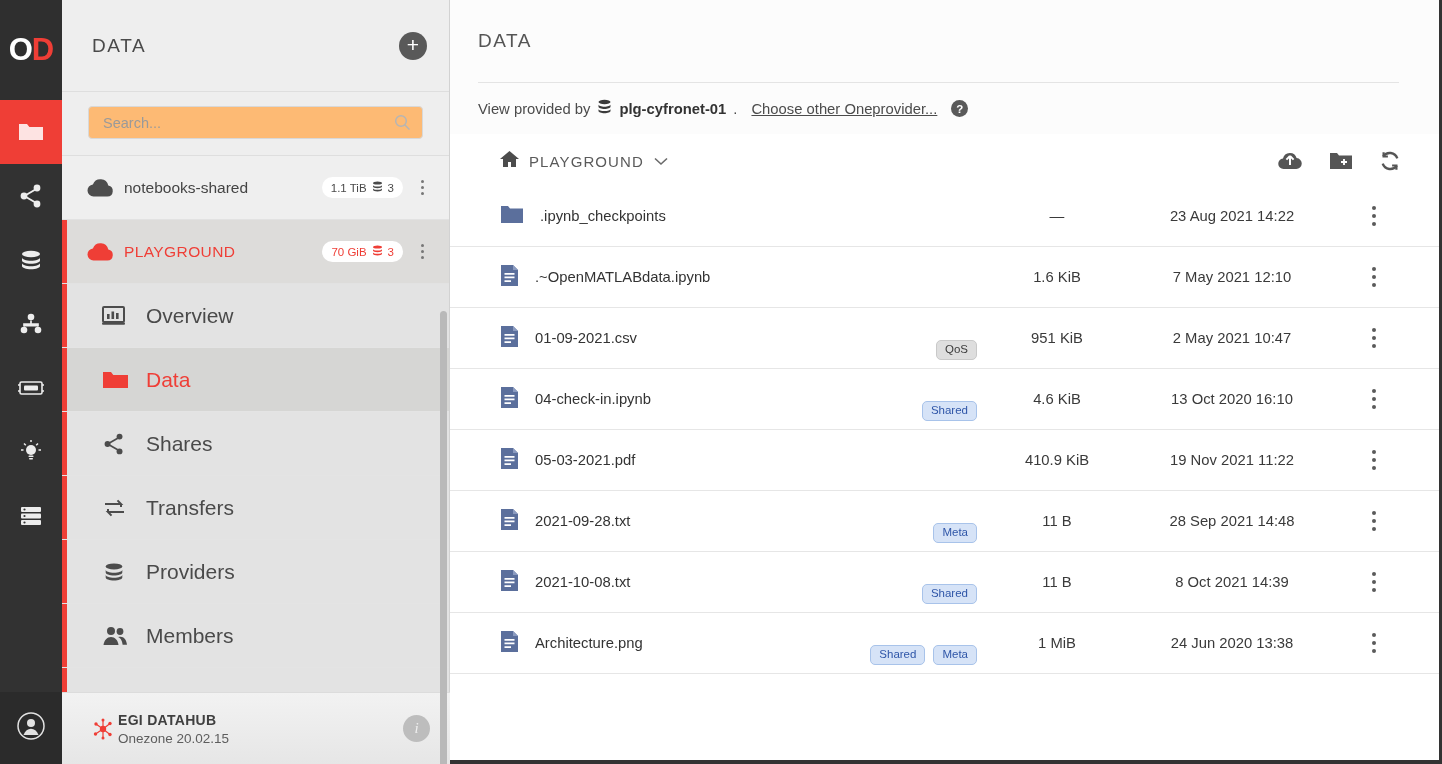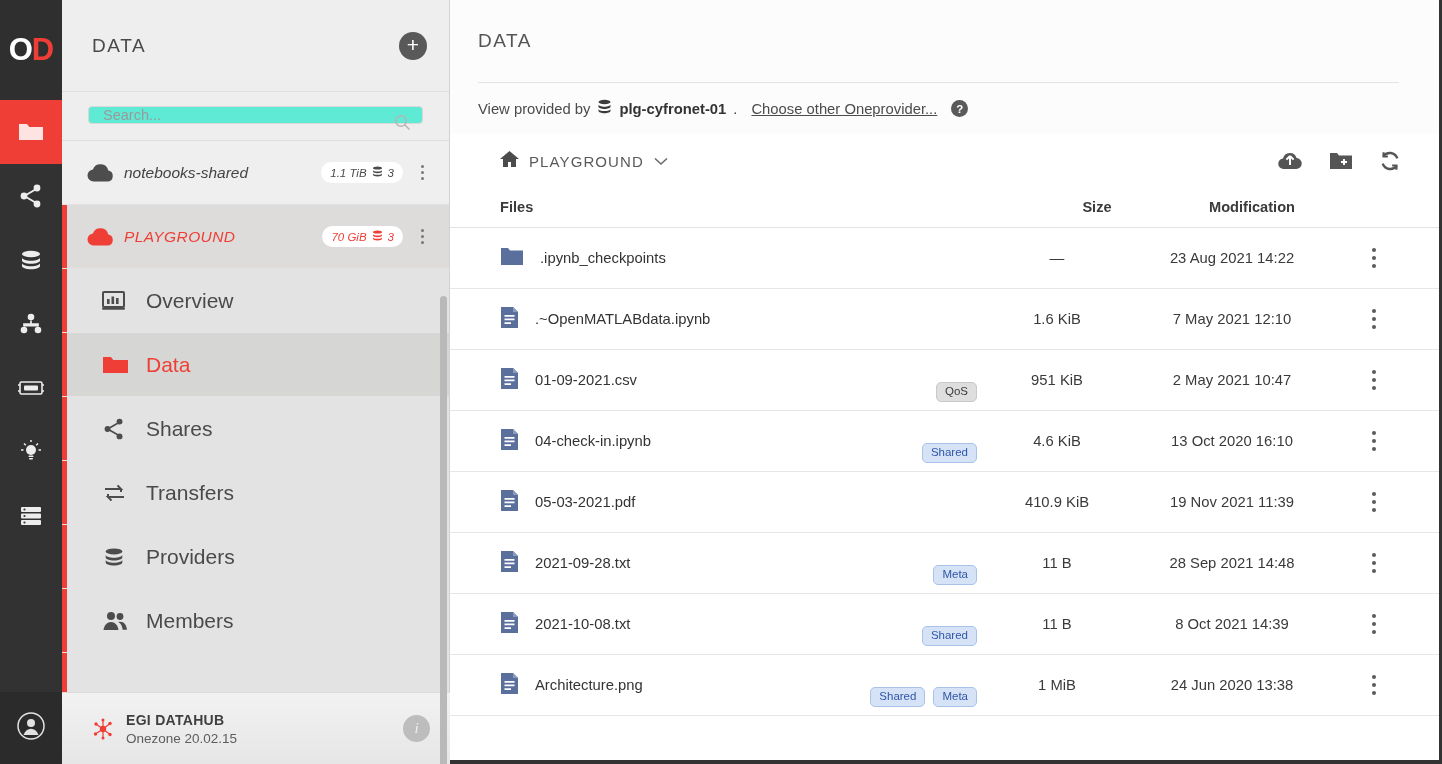"Search..." .sb-search { background: #5eead4 -> #fdba74; height: 18px -> 33px }
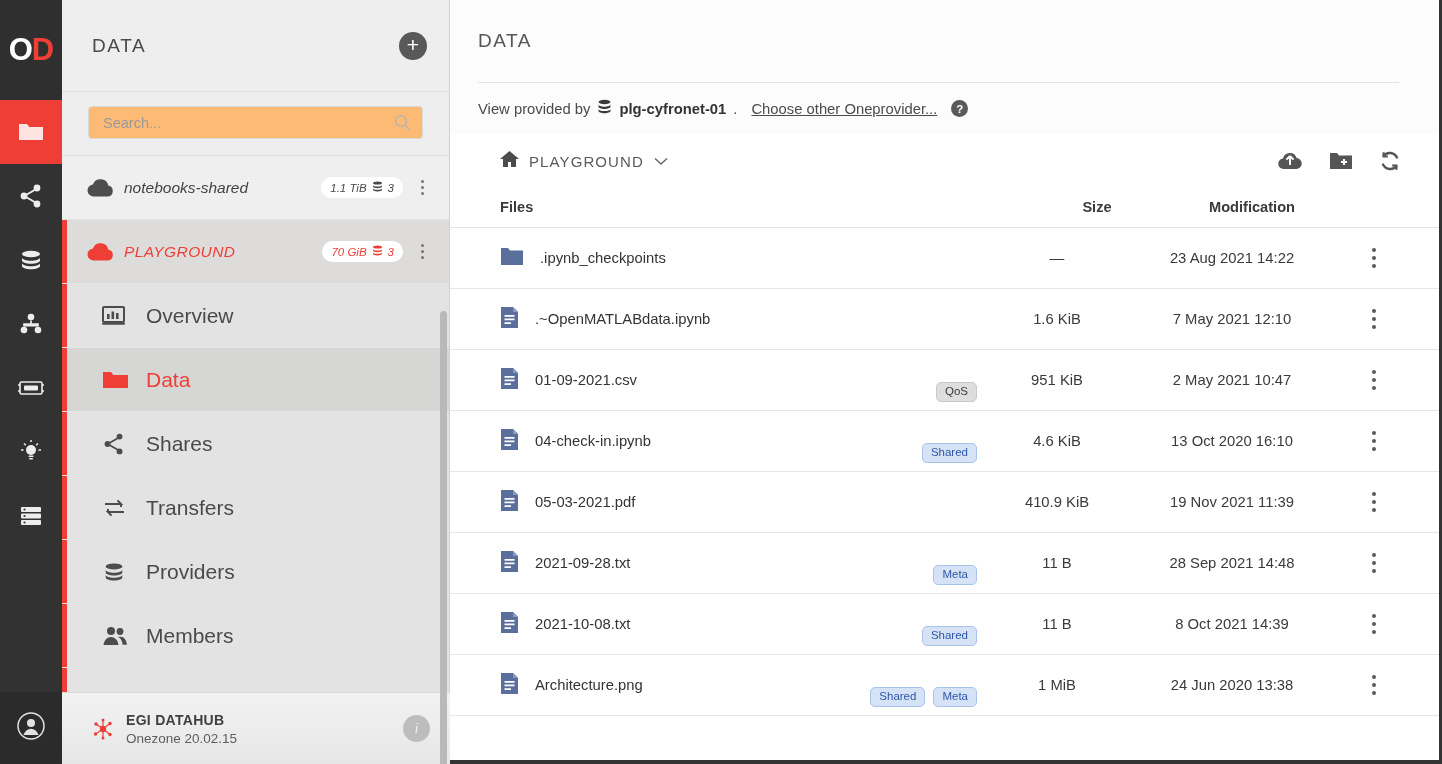"notebooks-shared" .space-row { font-style: italic -> none }
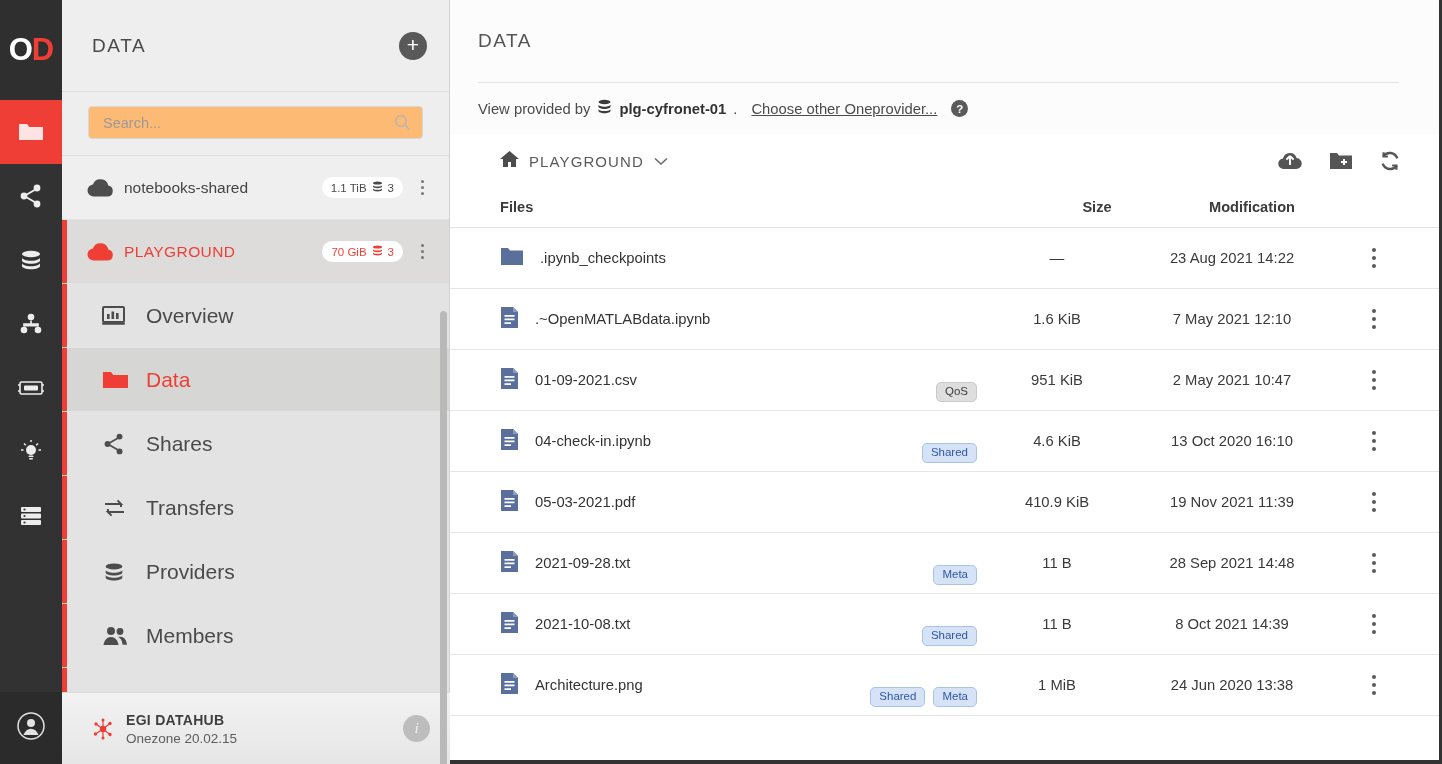"Files" div.tbl-head { html: <div> <span>Files</span> <span></span> <span>Size</span> <span>Modification</span> <span></span> </div> -> none }
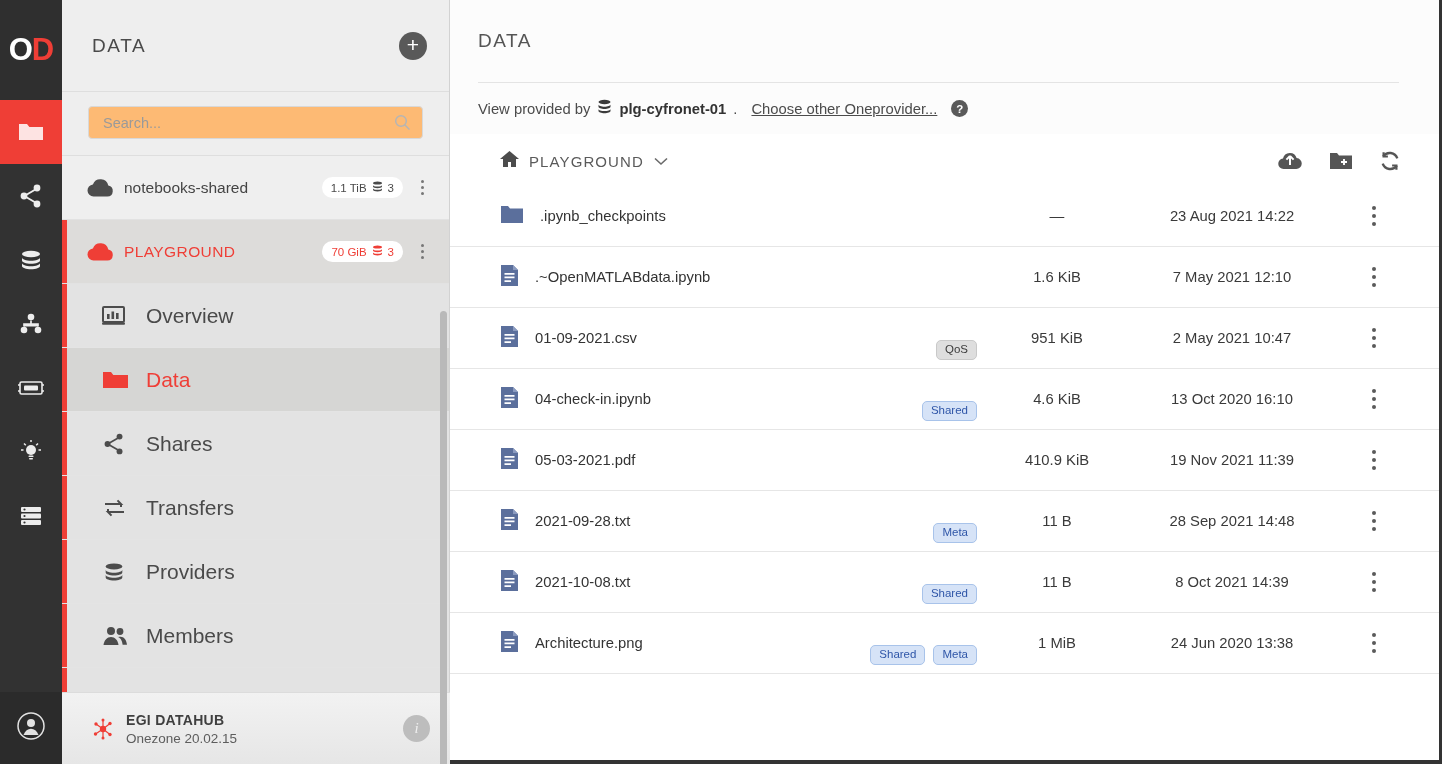"19 Nov 2021 11:39" span.fmod { text: 11:39 -> 11:22 }
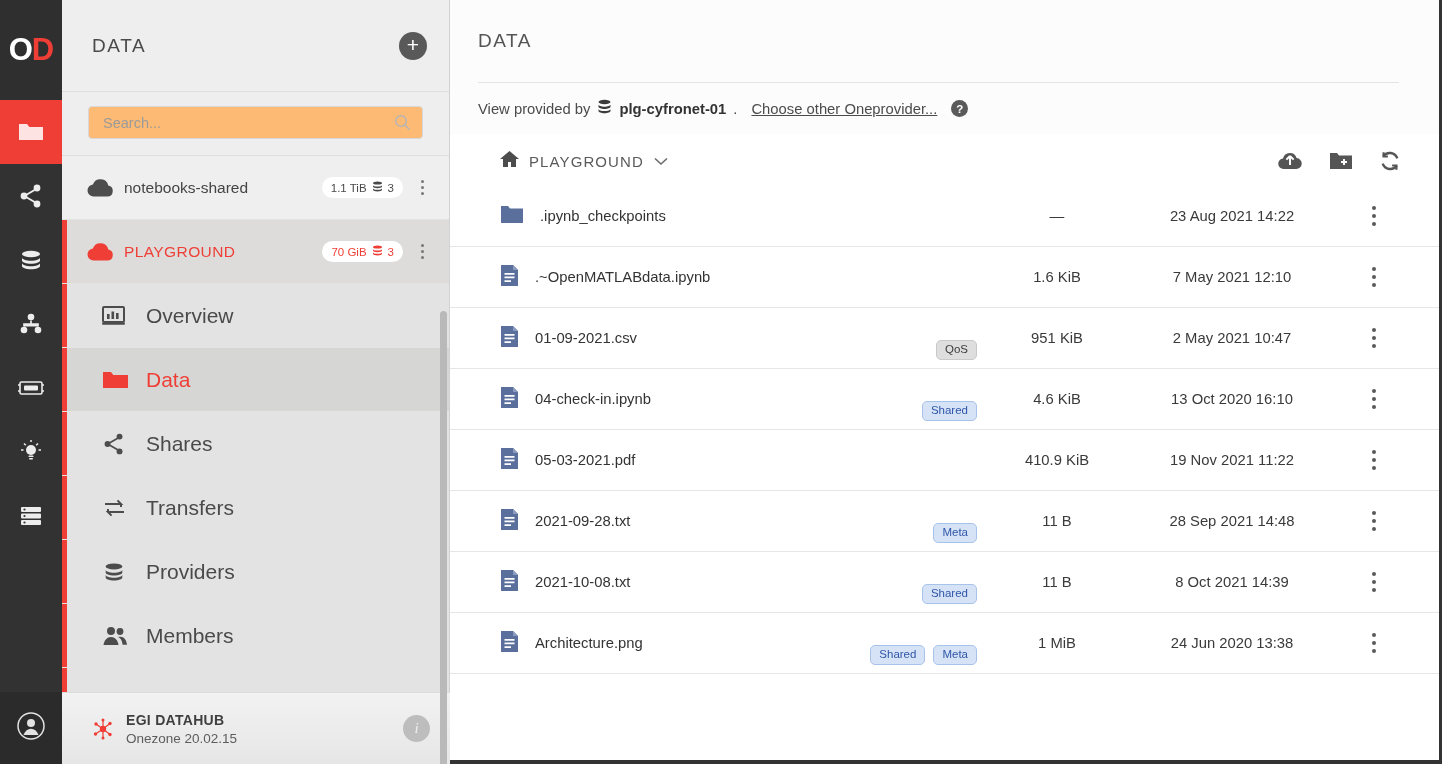"EGI DATAHUB" .zone-txt { margin-left: 8px -> none }
